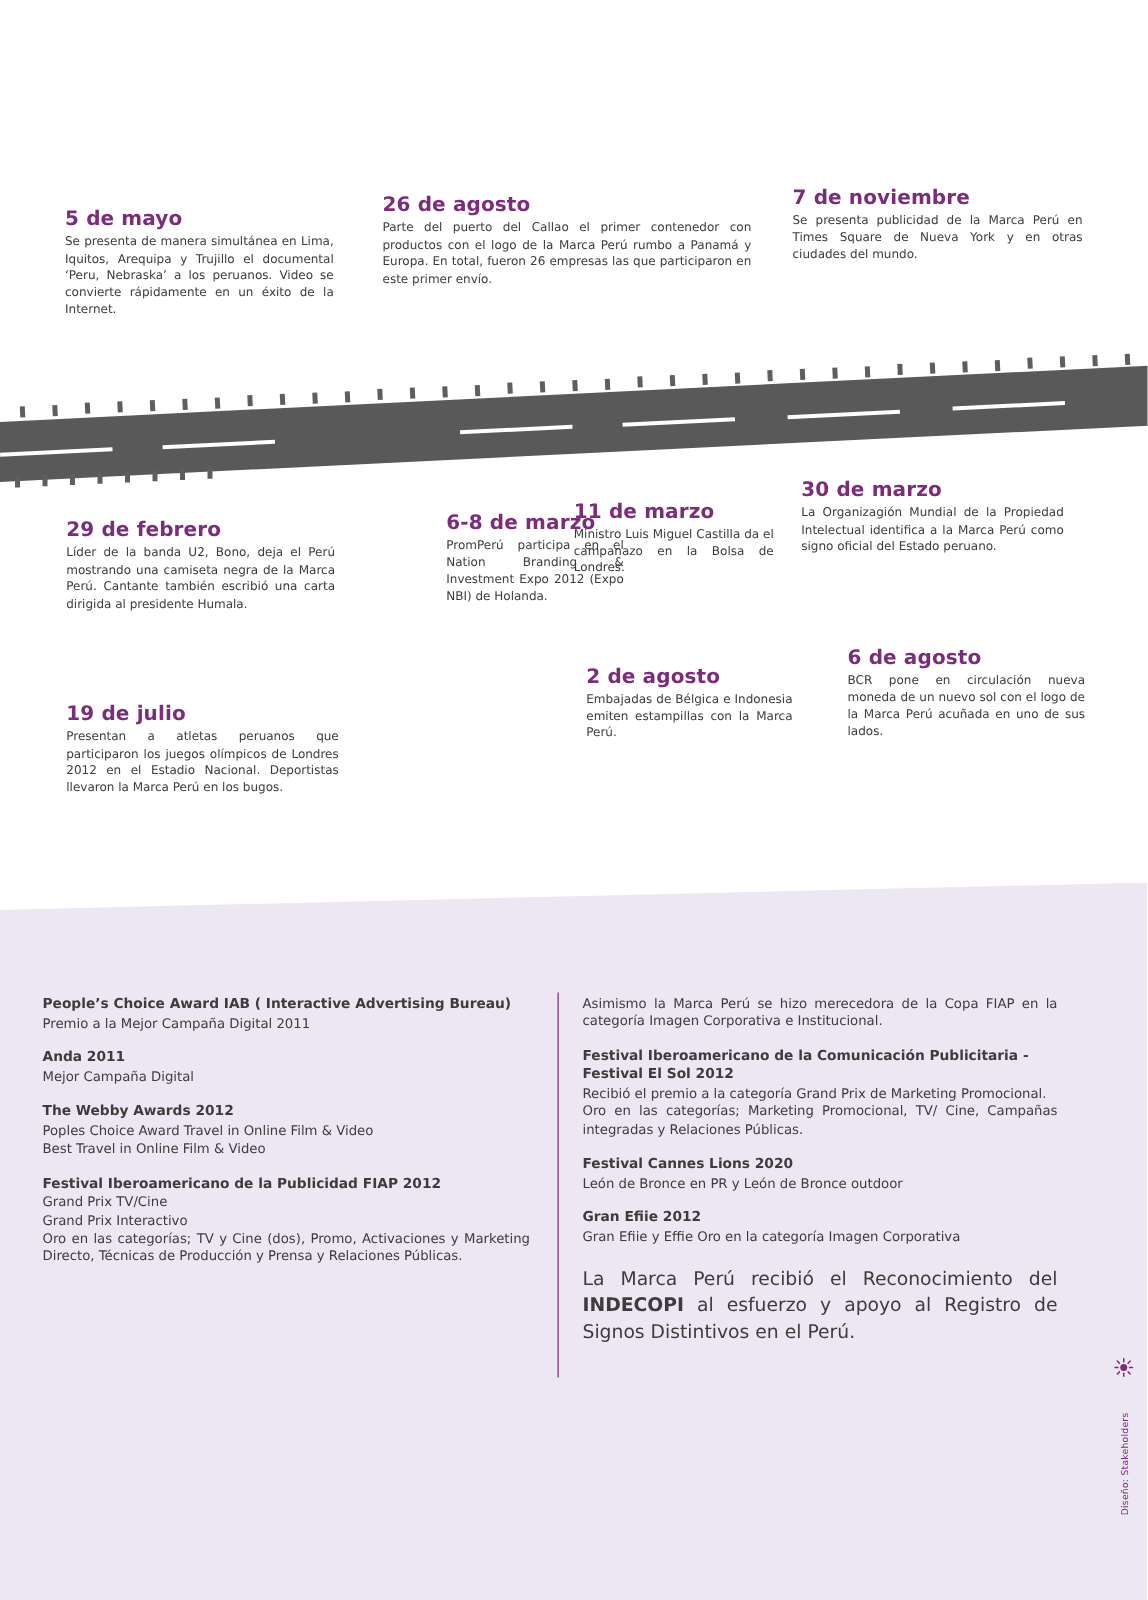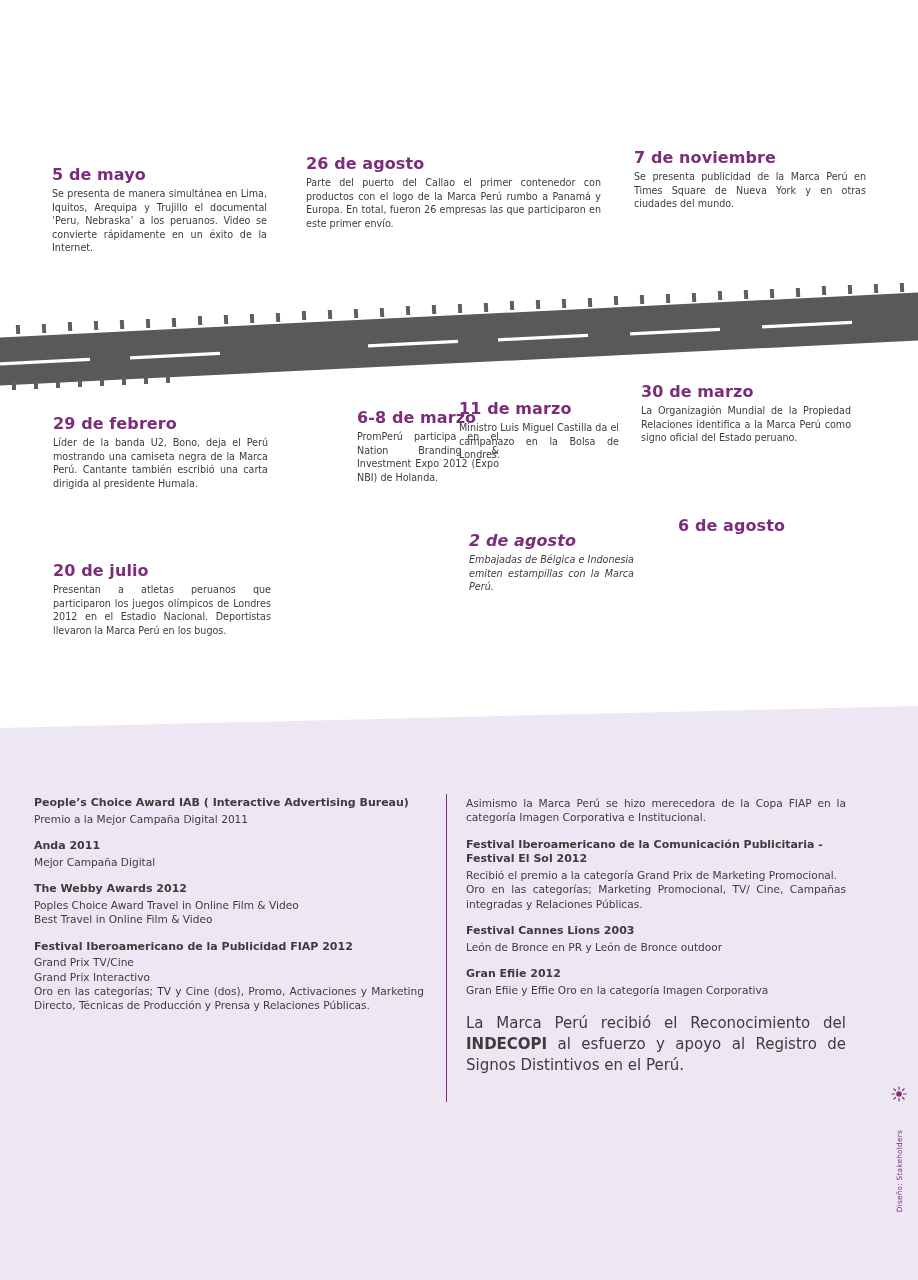"La Organizagión Mundial de la" div.body { text: Relaciones -> Intelectual }
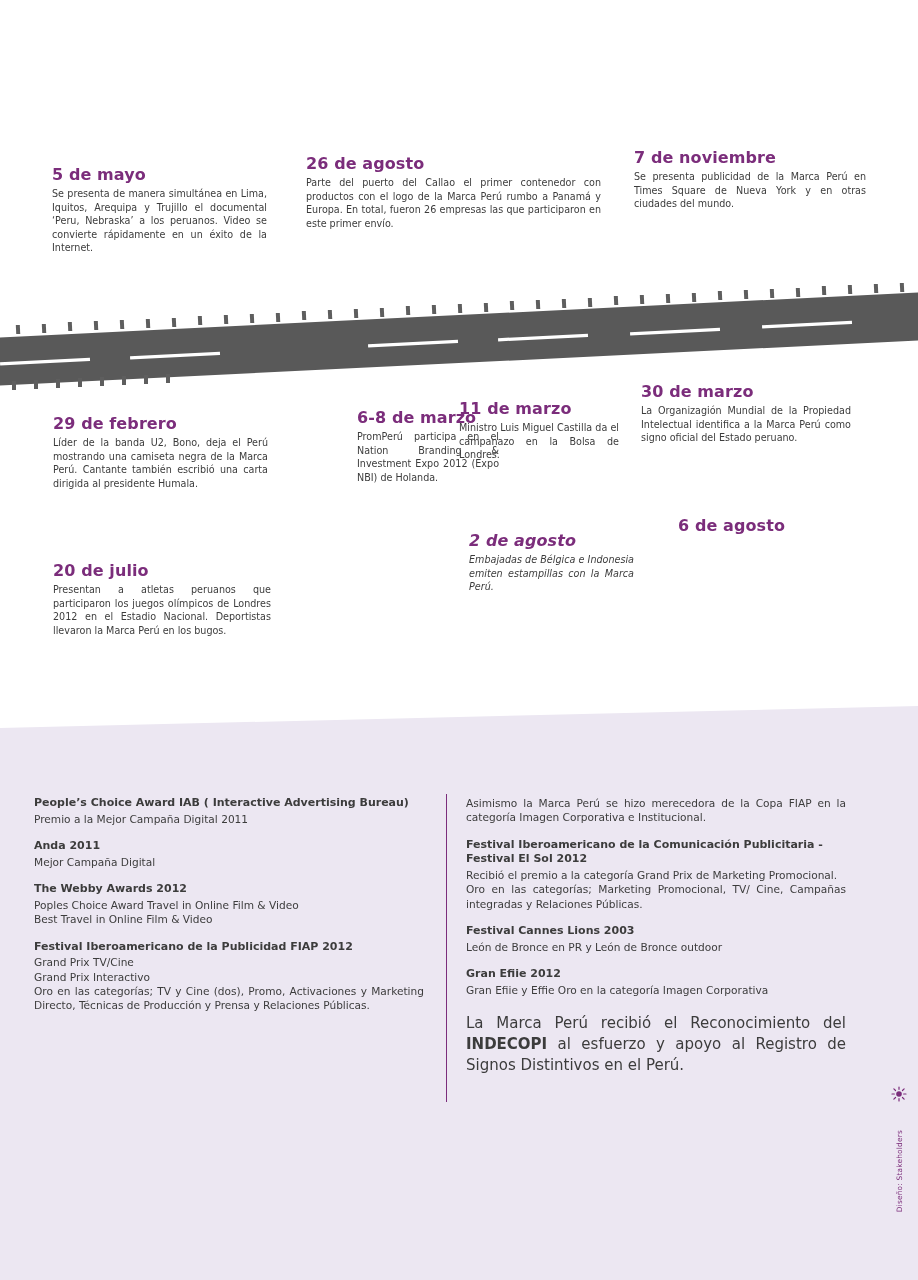"2 de agosto" div.entry { font-style: italic -> none }
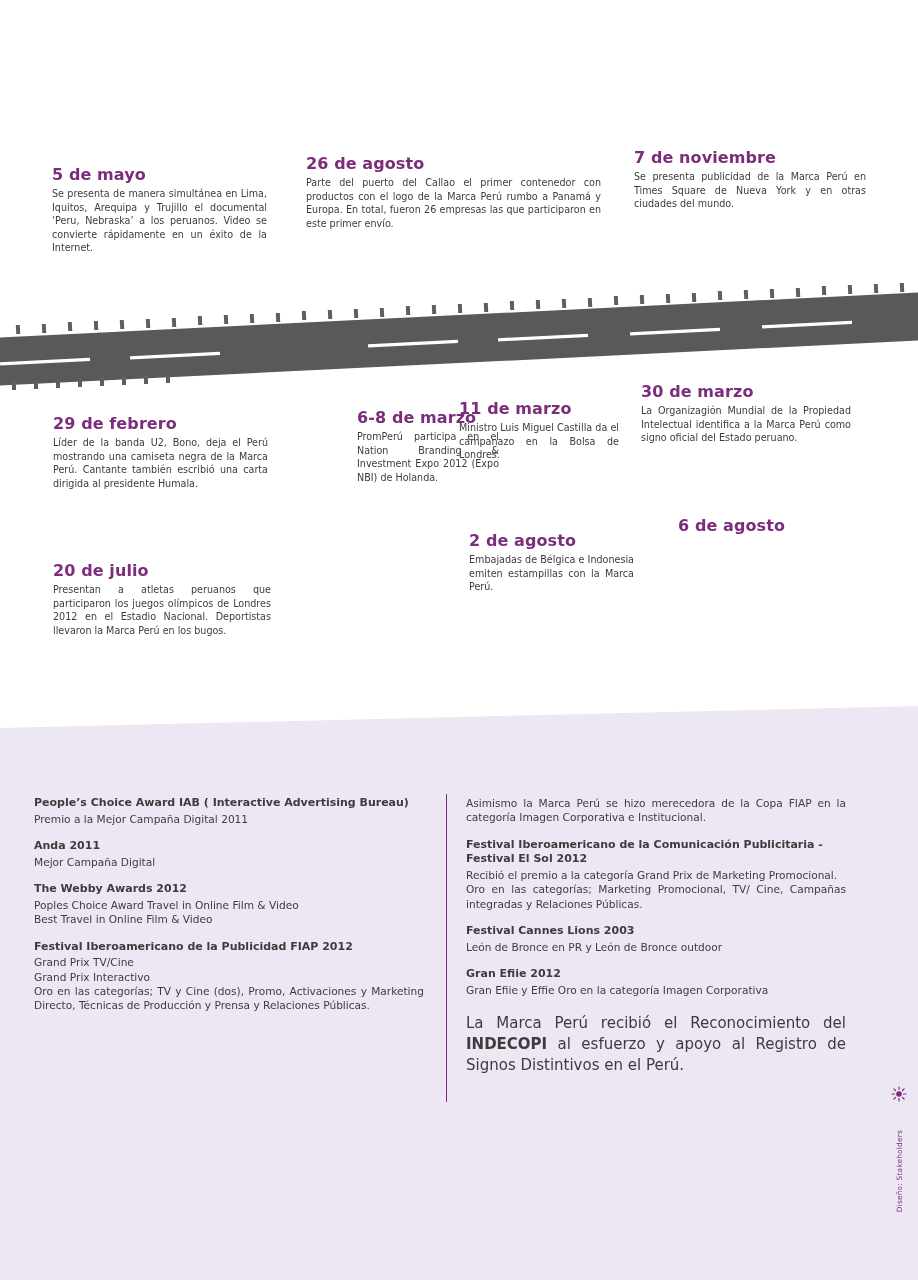"BCR pone en circulación nueva" div.body { html: none -> <div>BCR pone en circulación nueva moneda de un nuevo sol con el logo de la Marca Perú acuñada en uno de sus lados.</div> }
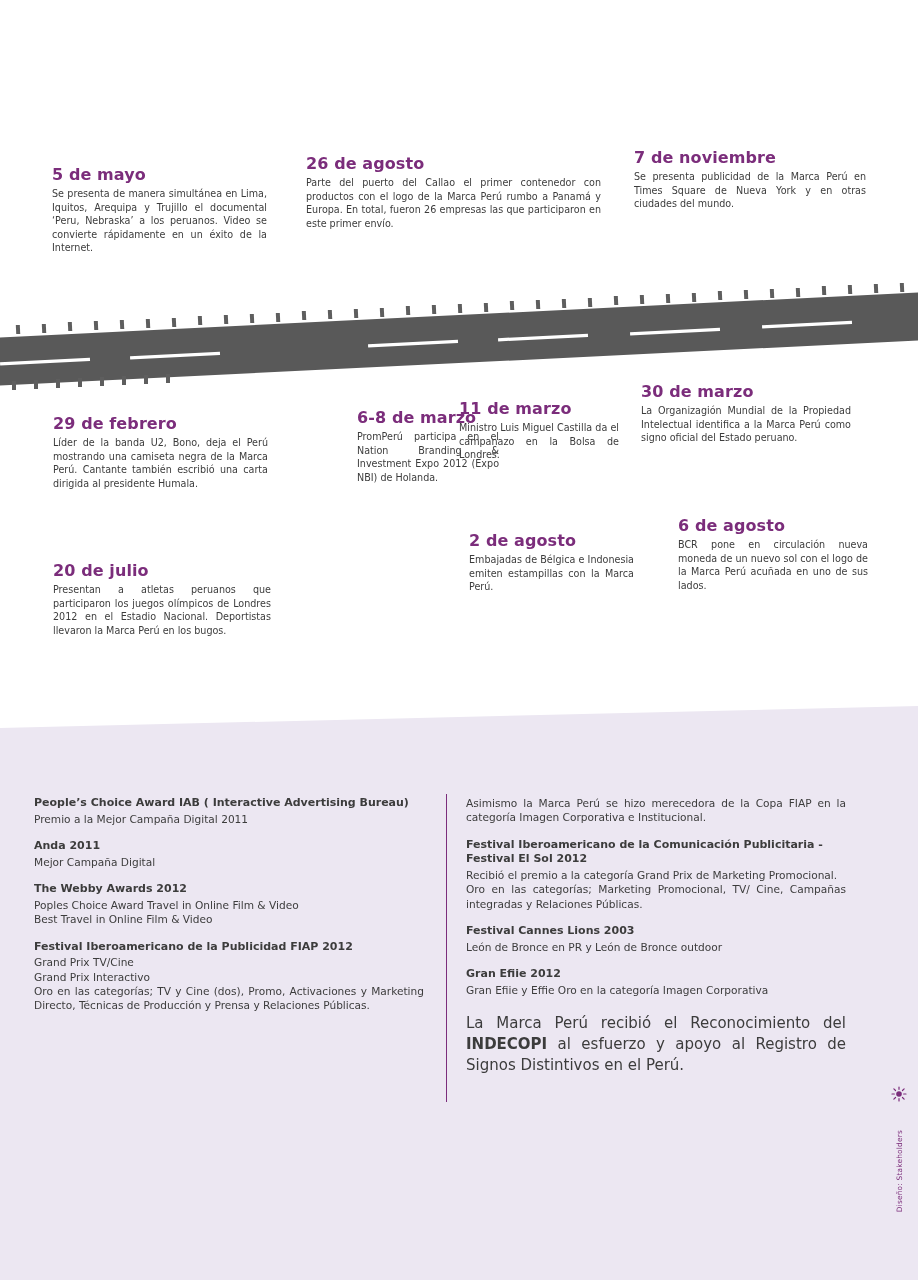"20 de julio" div.date { text: 20 -> 19 }
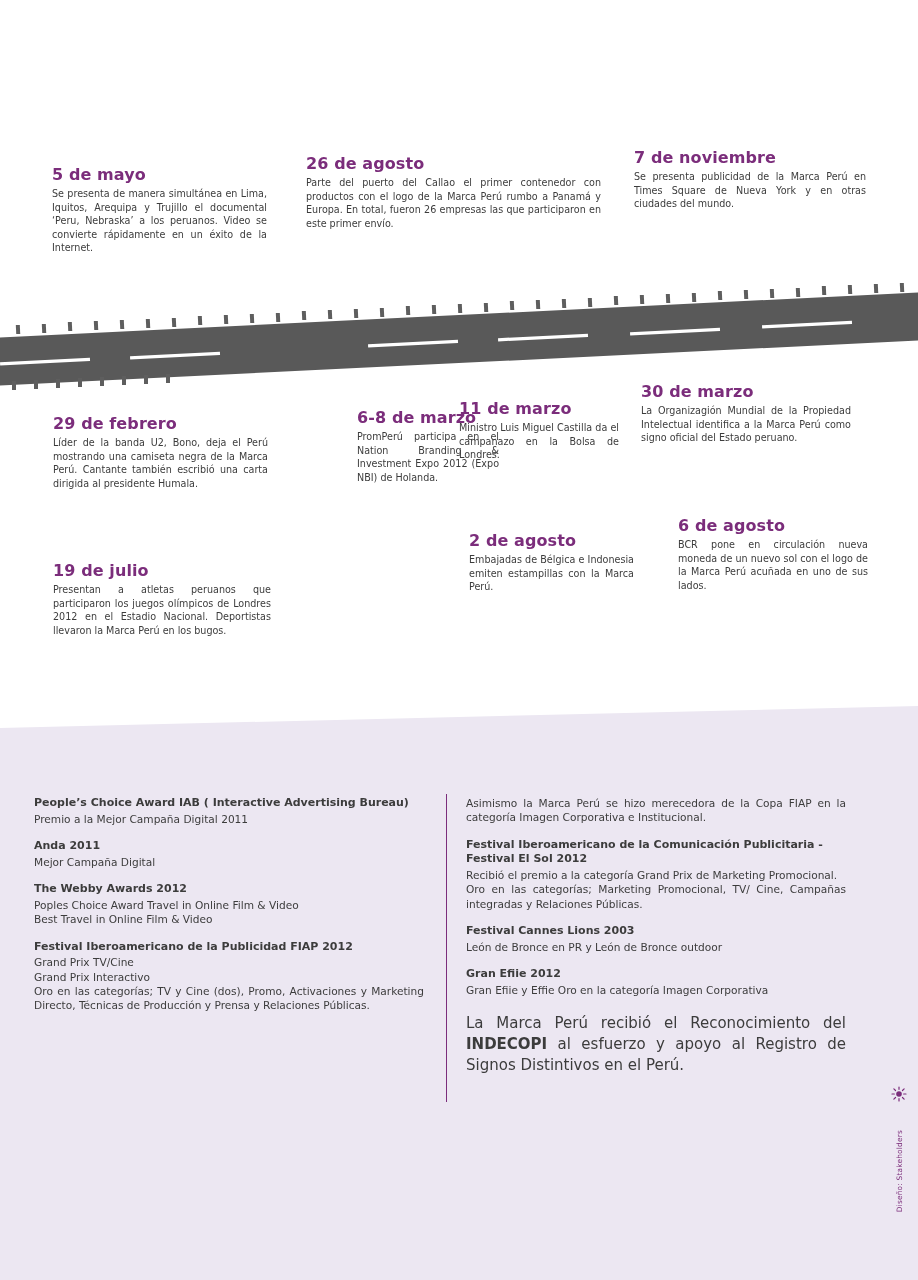"Festival Cannes Lions 2003" h4 { text: 2003 -> 2020 }
